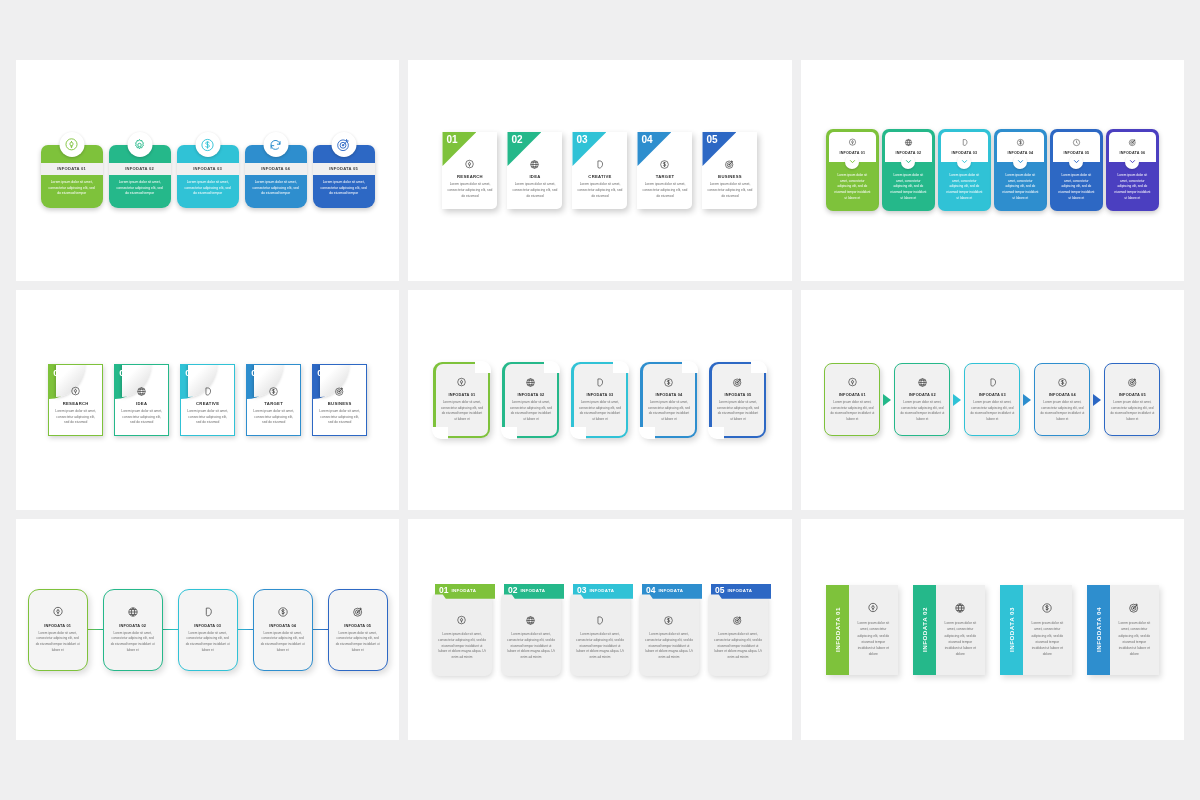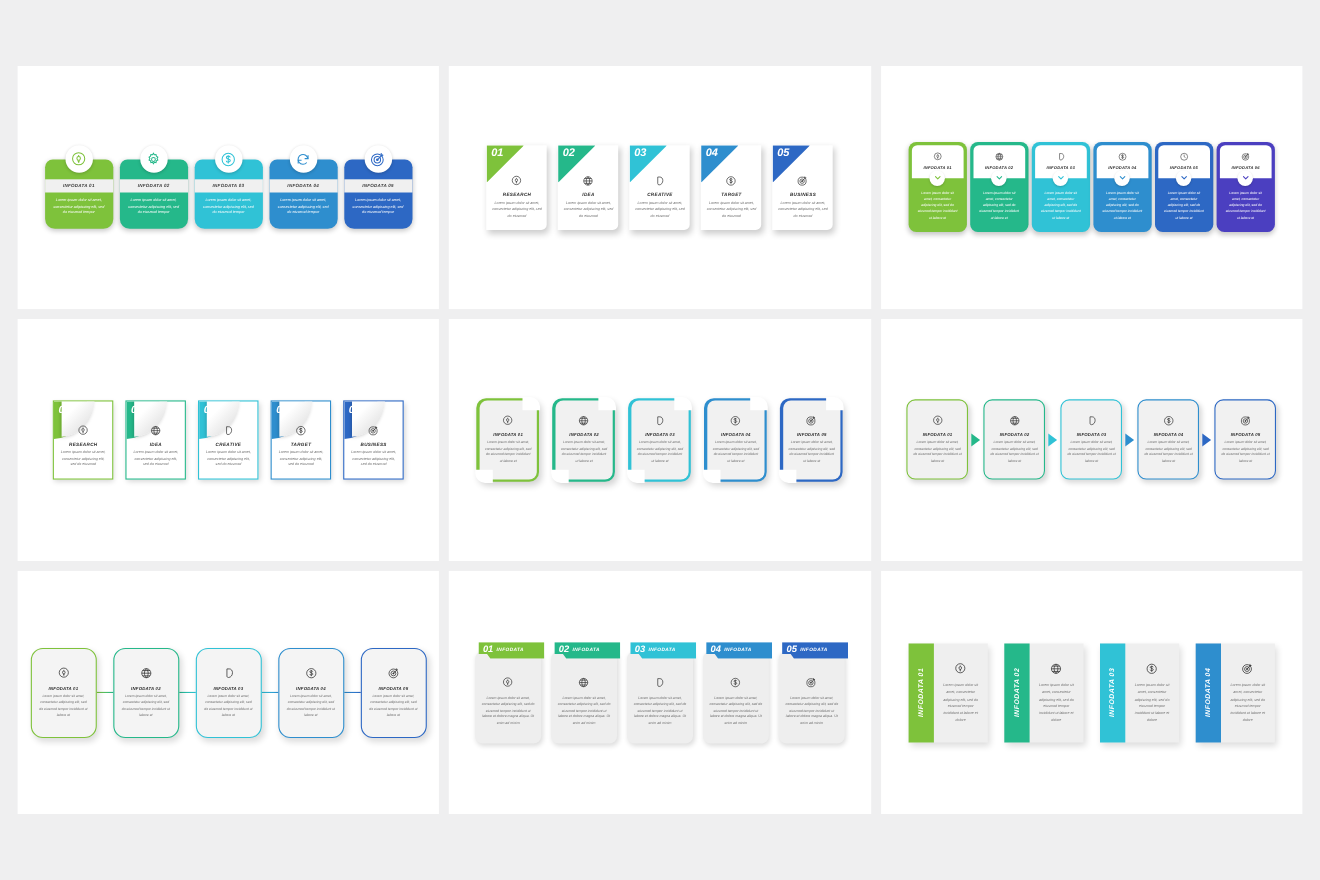"01" .row { font-style: italic -> none }
